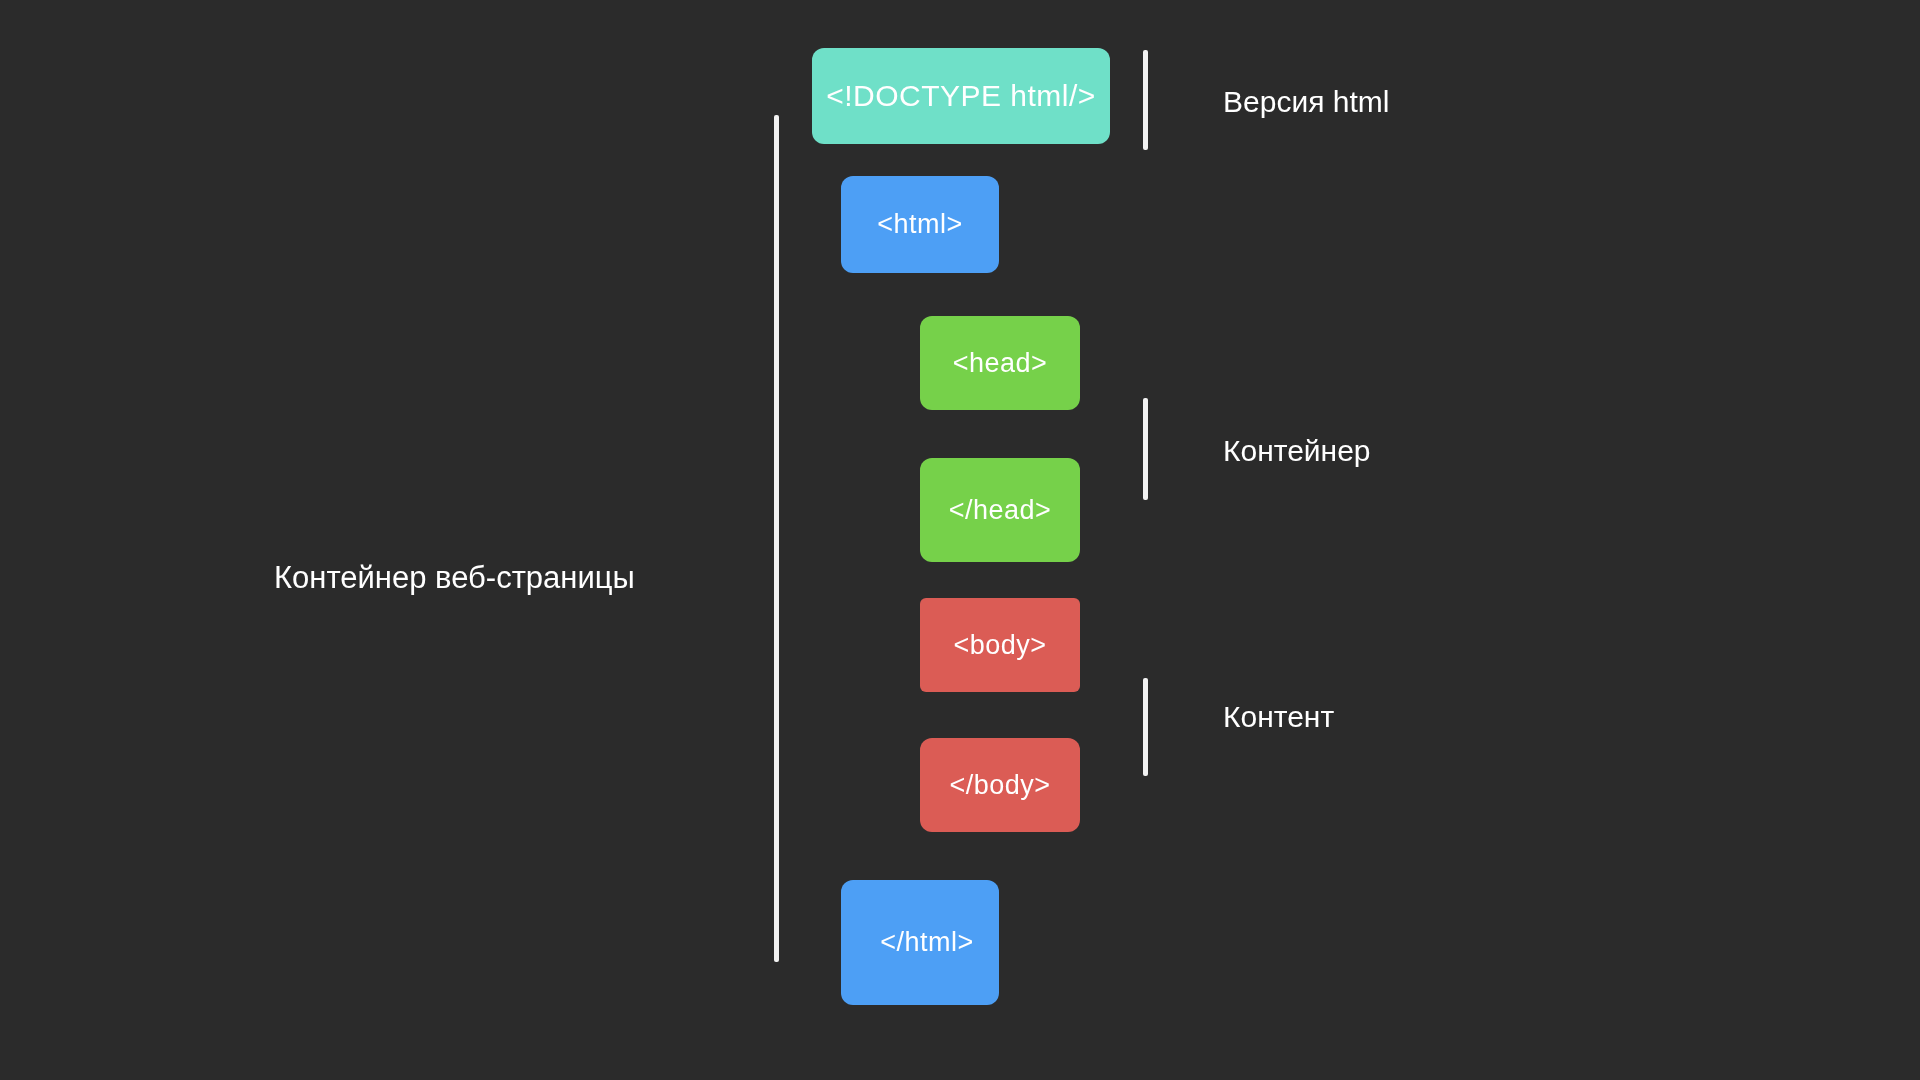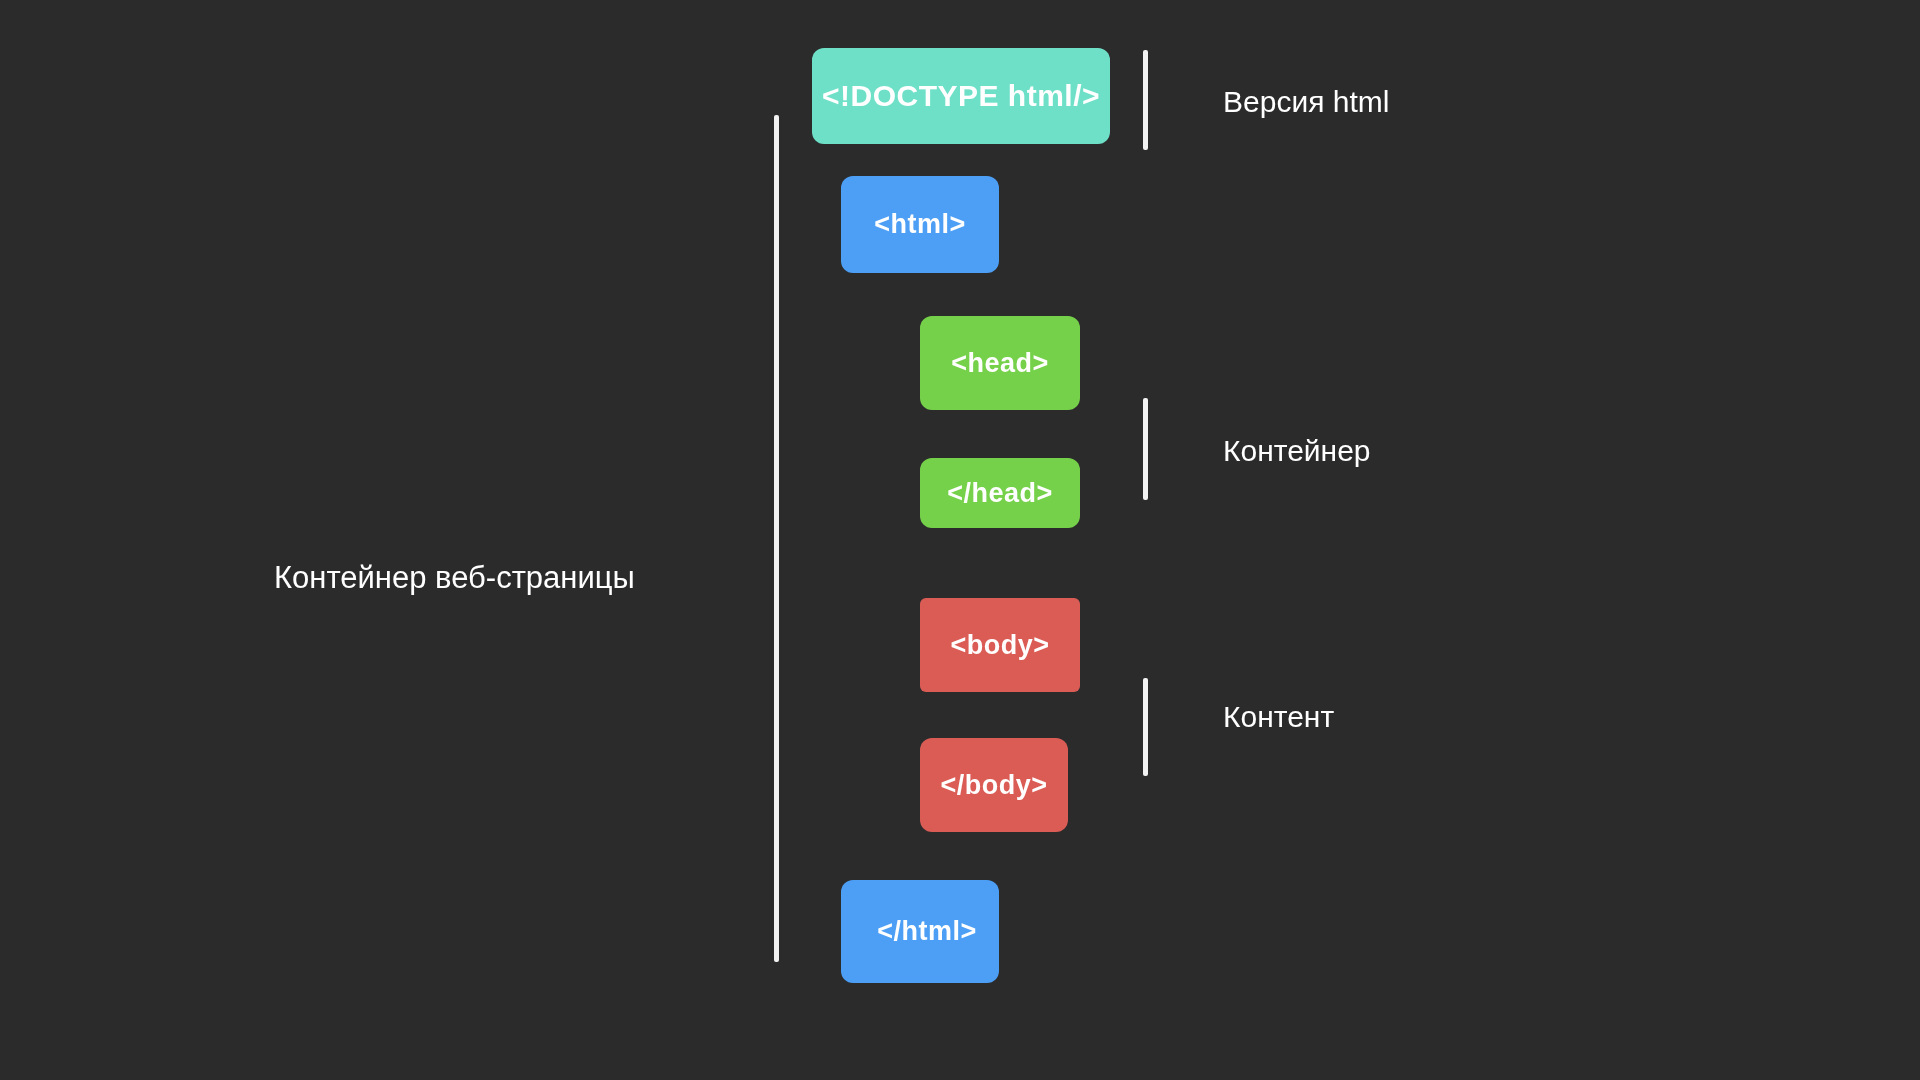"<!DOCTYPE html/>" .code-box { font-weight: 700 -> 400 }
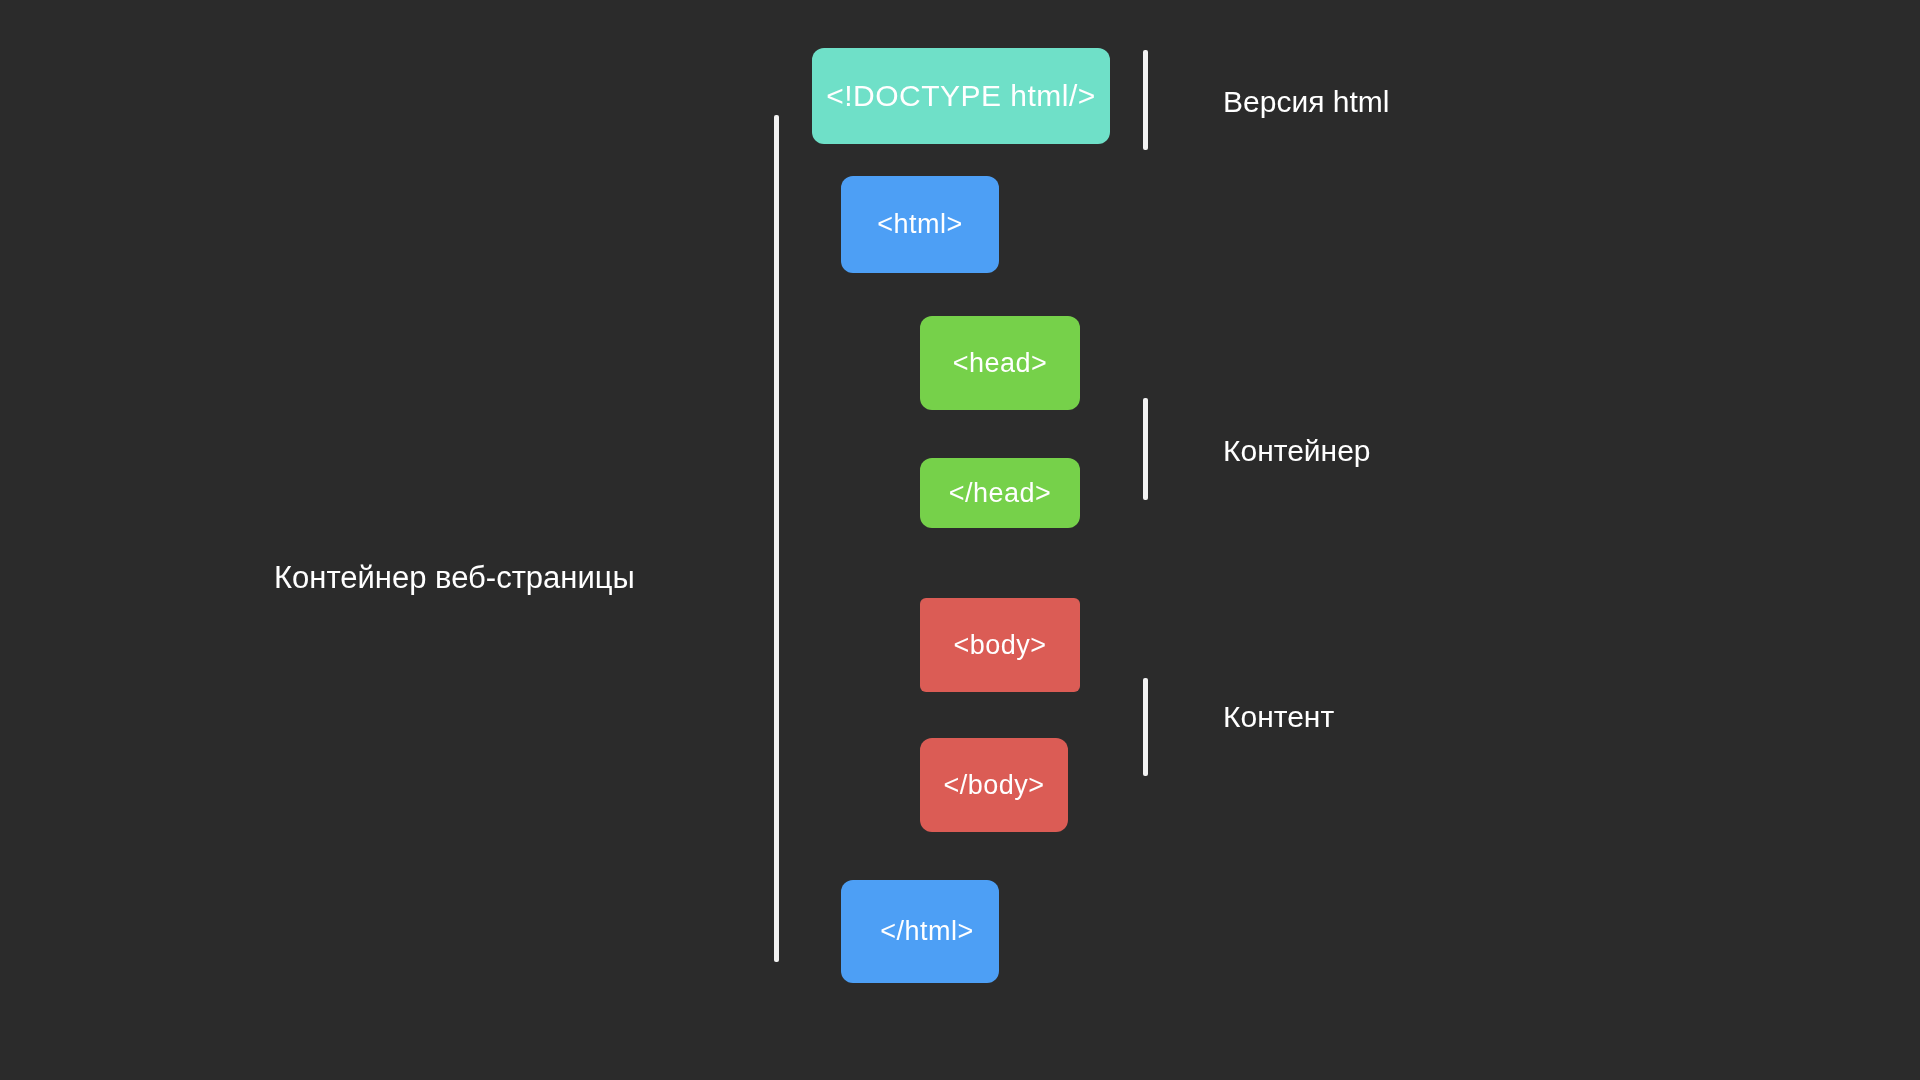"</head>" .box-head-close { height: 70px -> 104px }
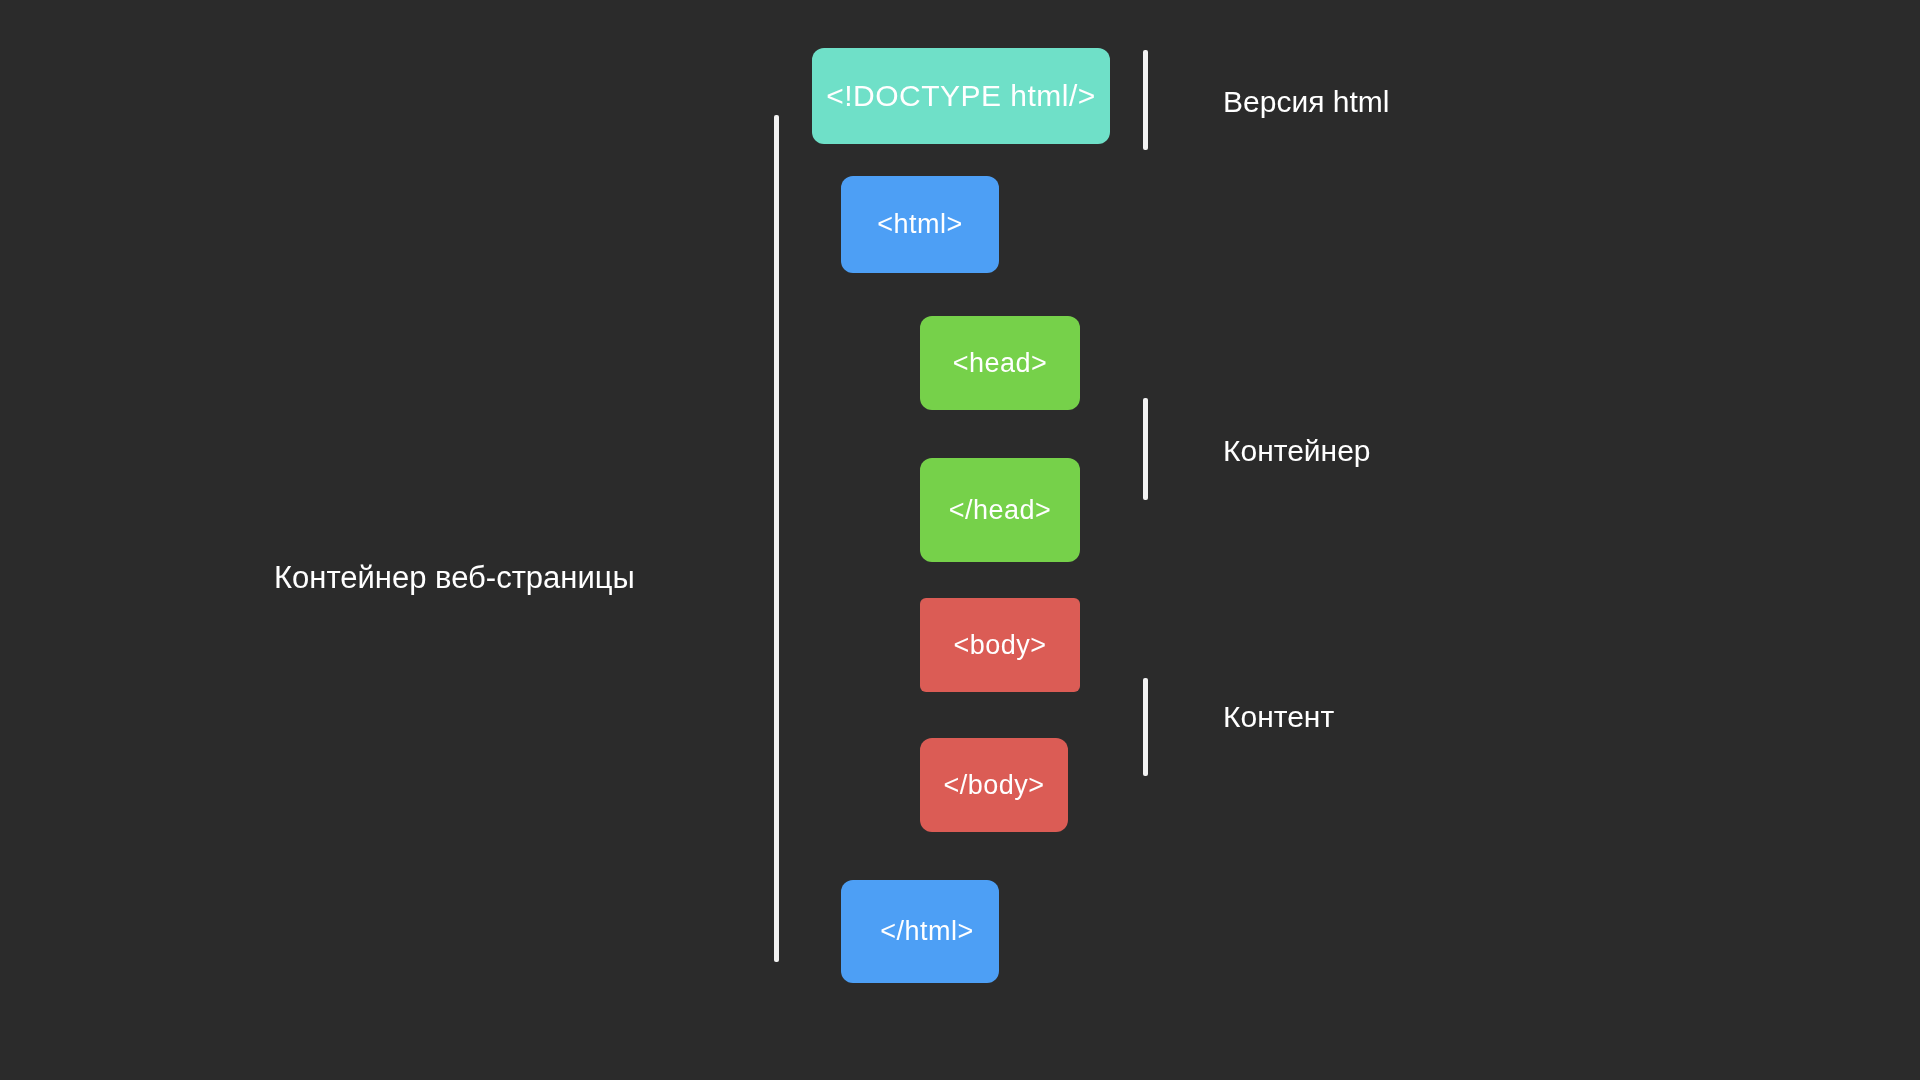"</body>" .box-body-close { width: 148px -> 160px }
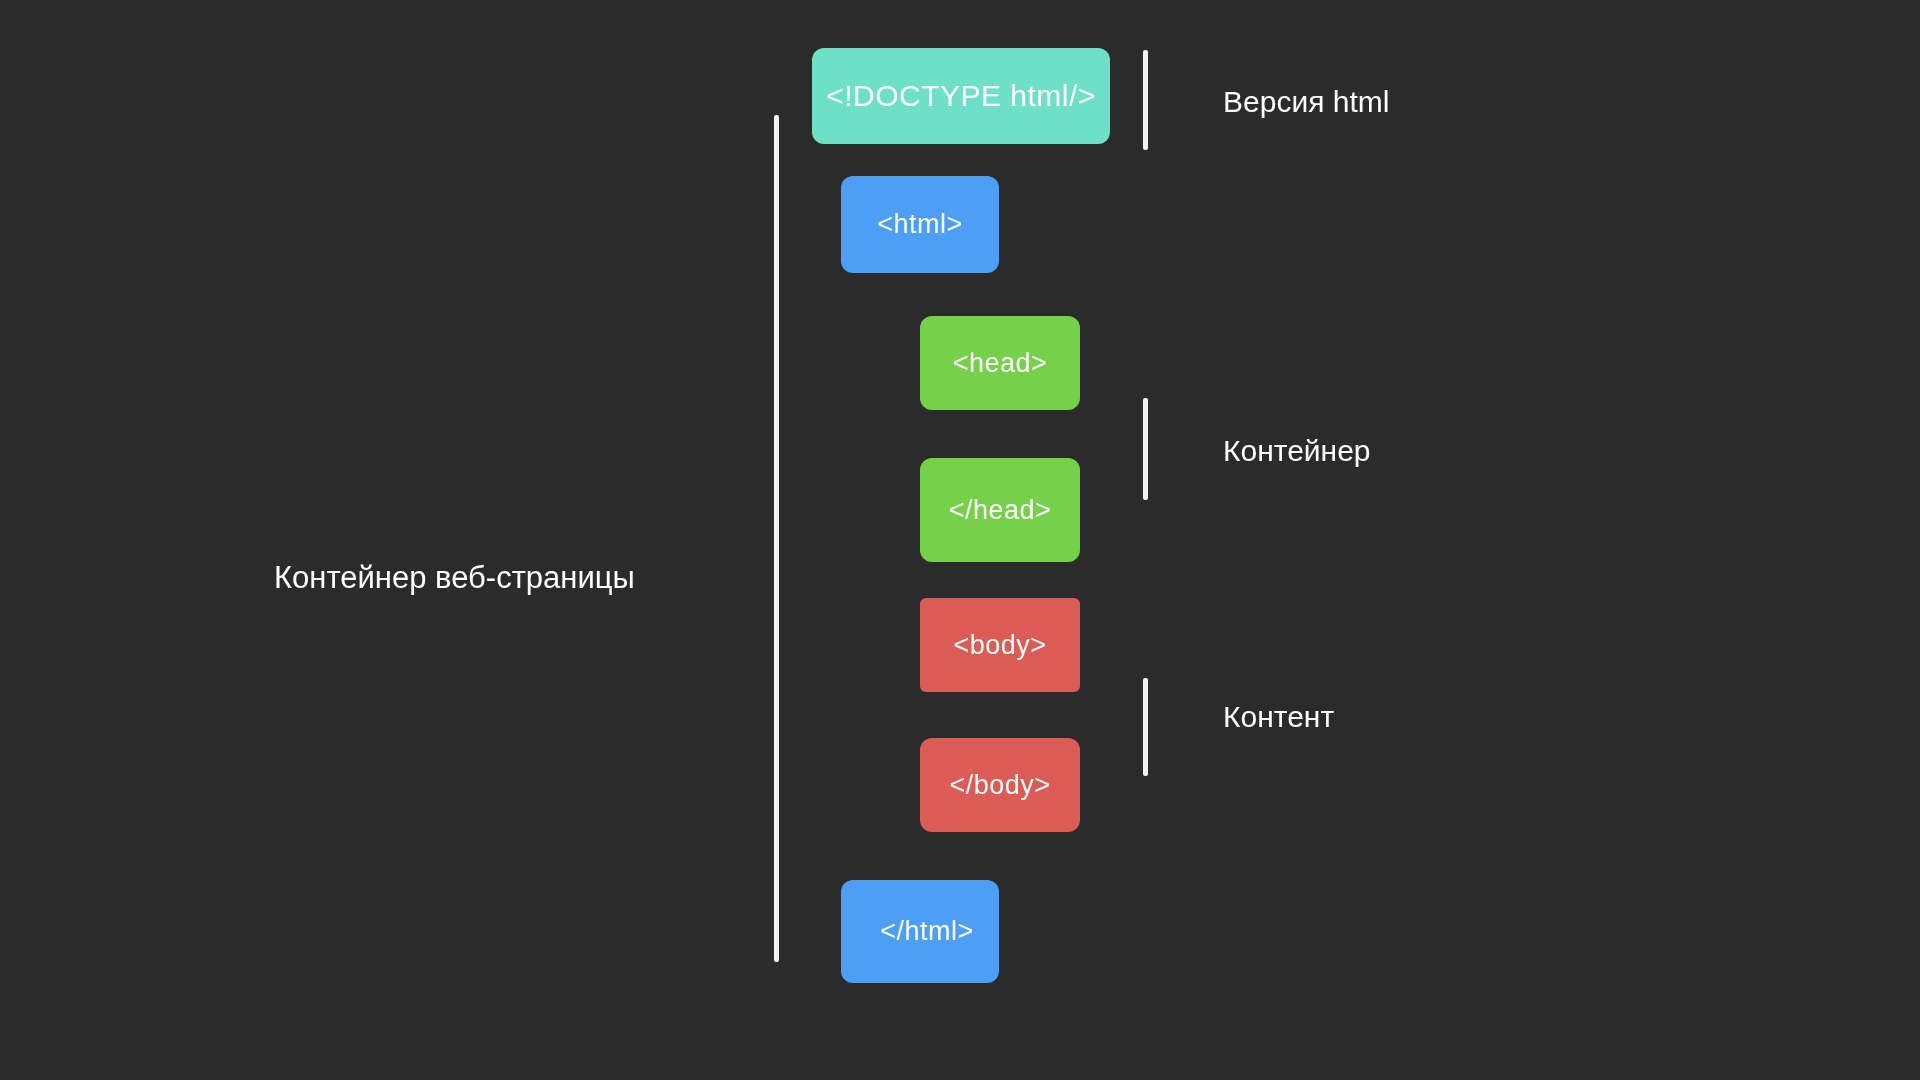"</html>" .box-html-close { height: 103px -> 125px }
